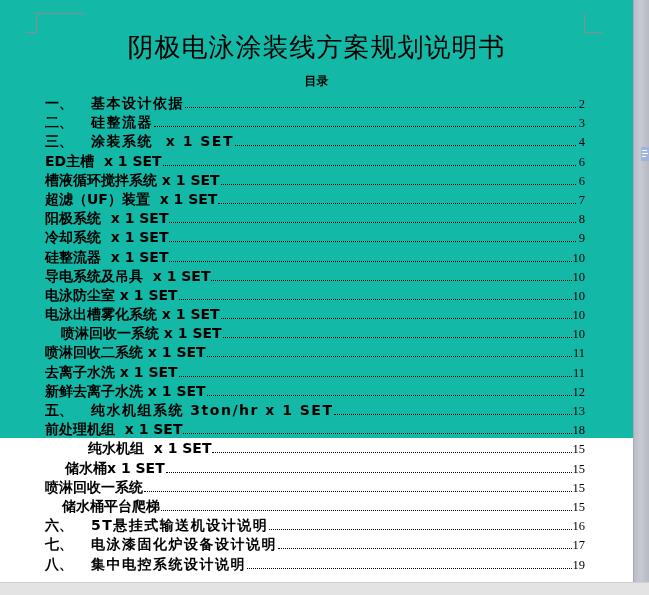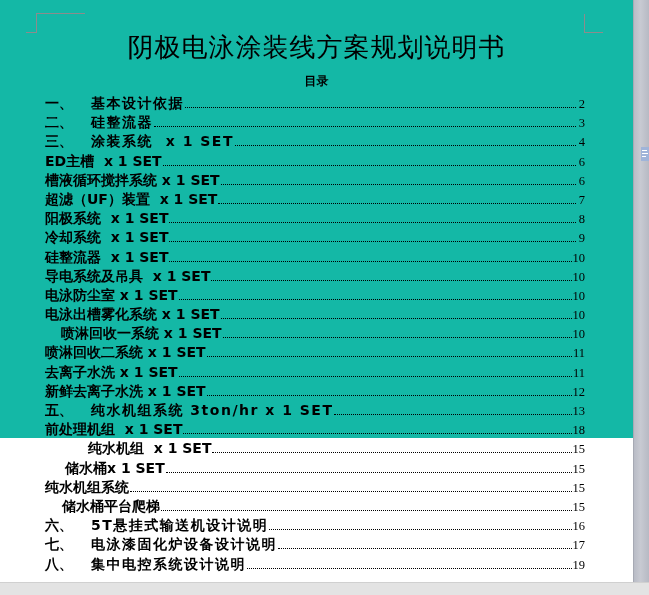"纯水机组系统" span { text: 纯水机组 -> 喷淋回收一 }
